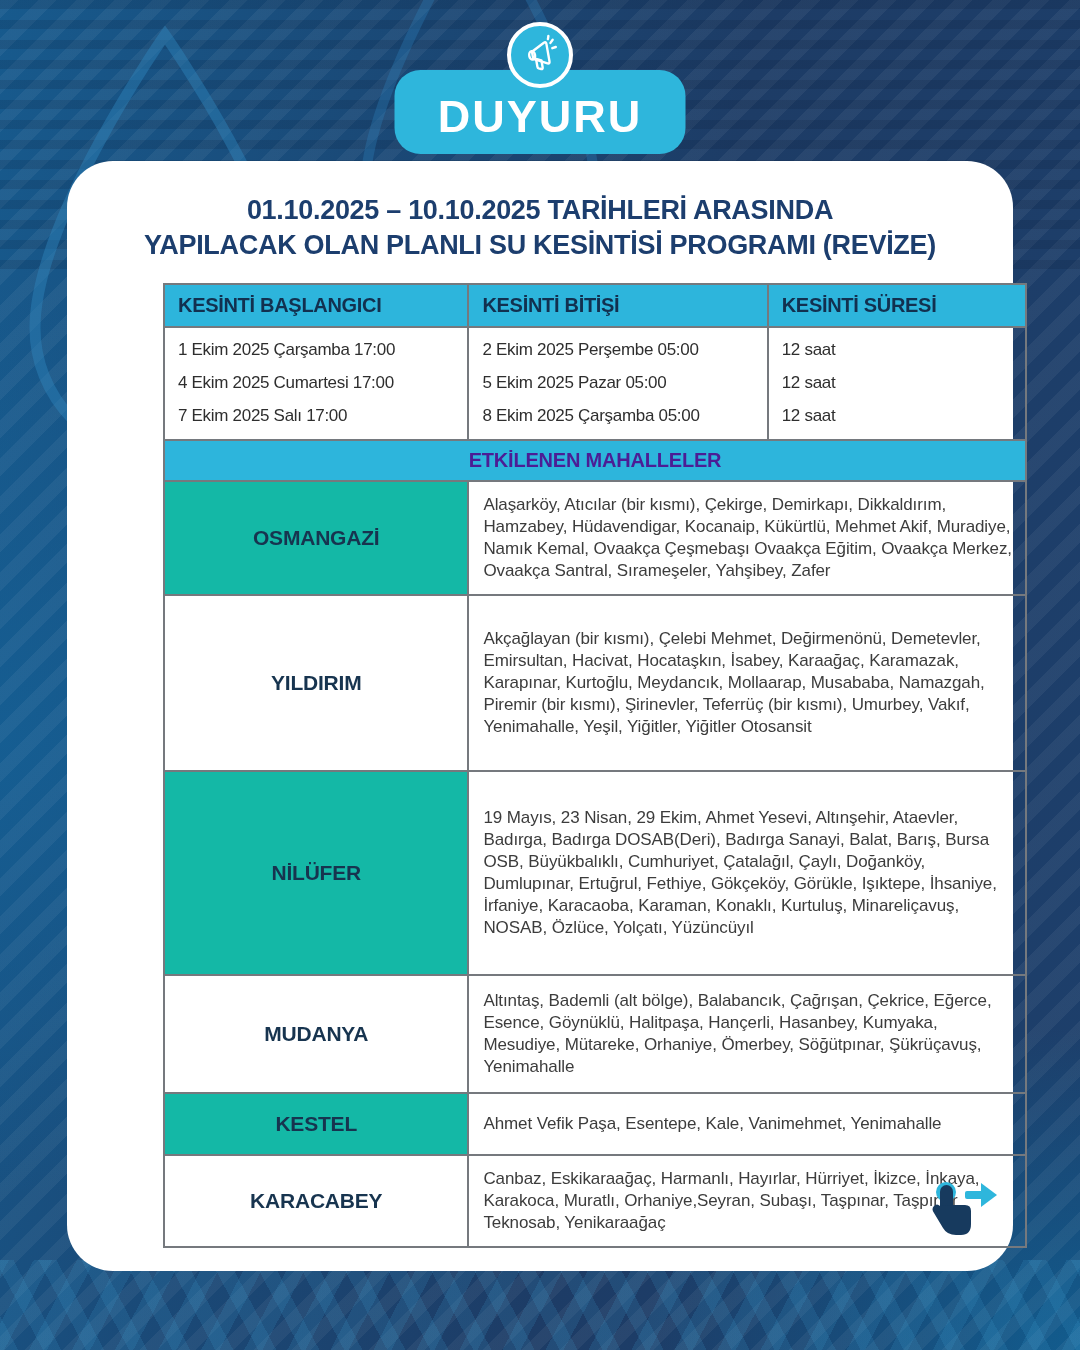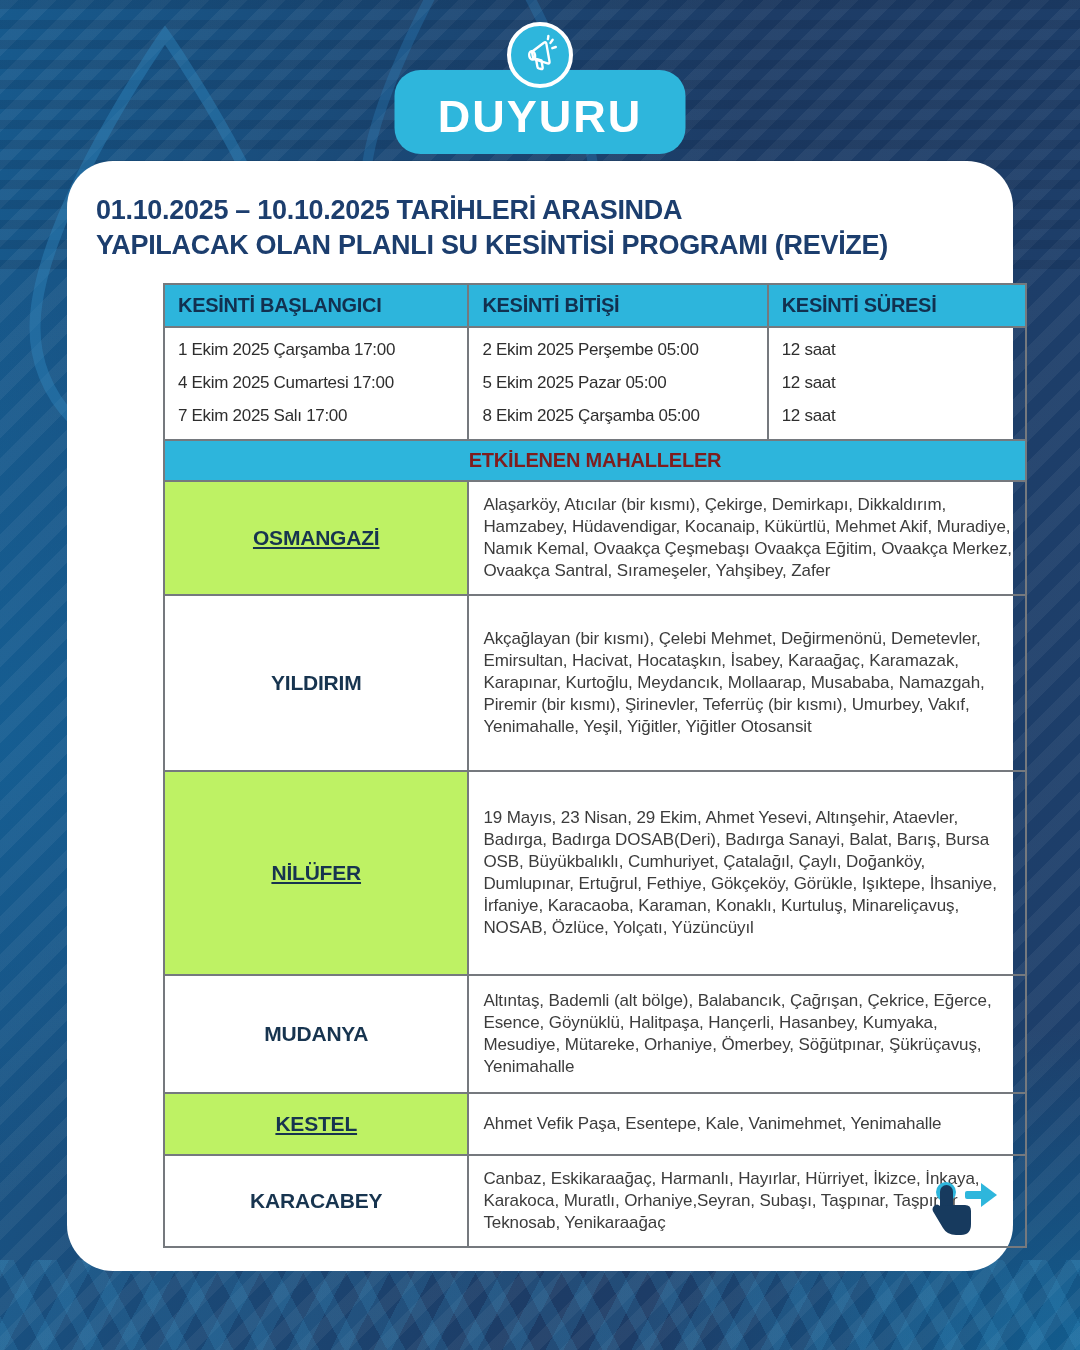"01.10.2025 – 10.10.2025 TARİHLERİ" .title { padding-left: 29px -> none; text-align: left -> center }
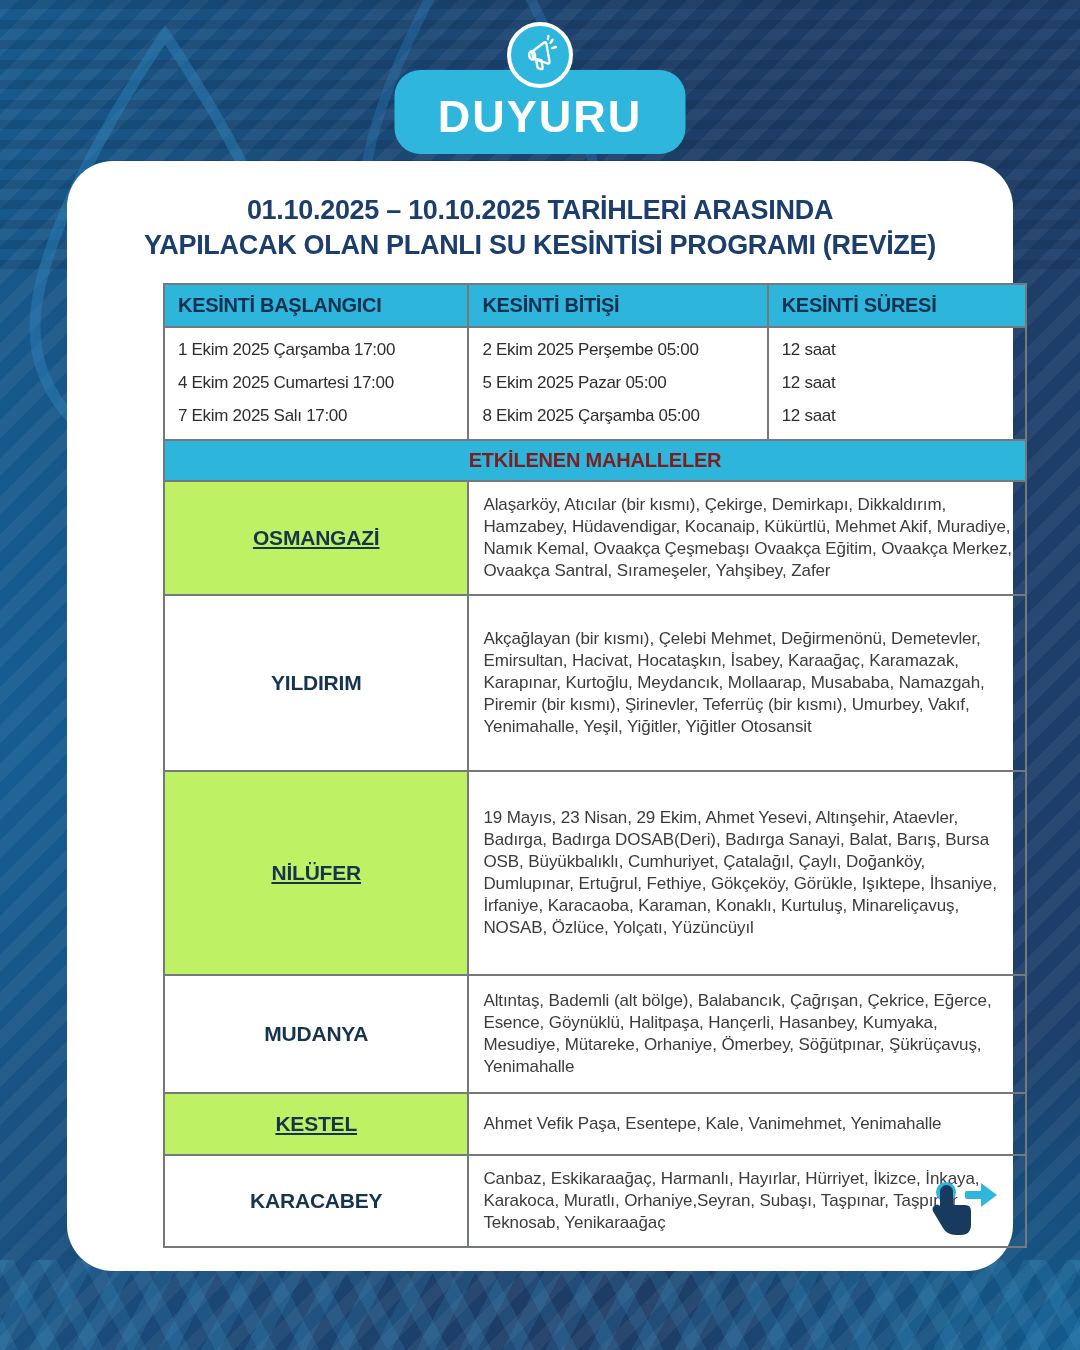"ETKİLENEN MAHALLELER" .banner { color: #7f1d1d -> #4c1d95 }
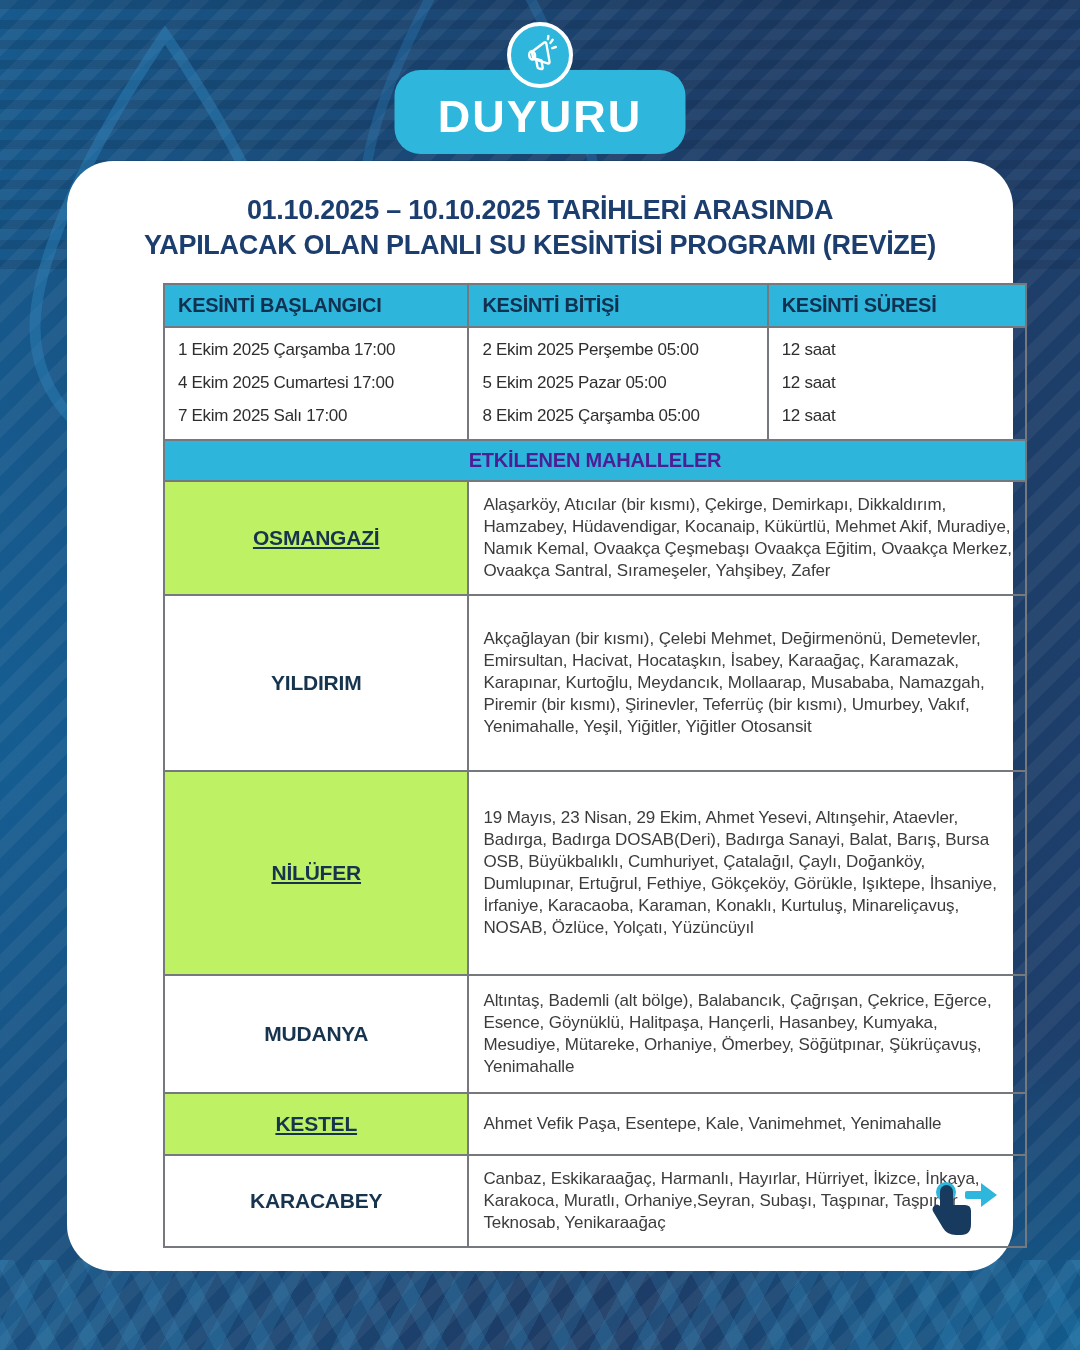"OSMANGAZİ" .dname.lt { background: #bef264 -> #14b8a6; text-decoration: underline -> none }
